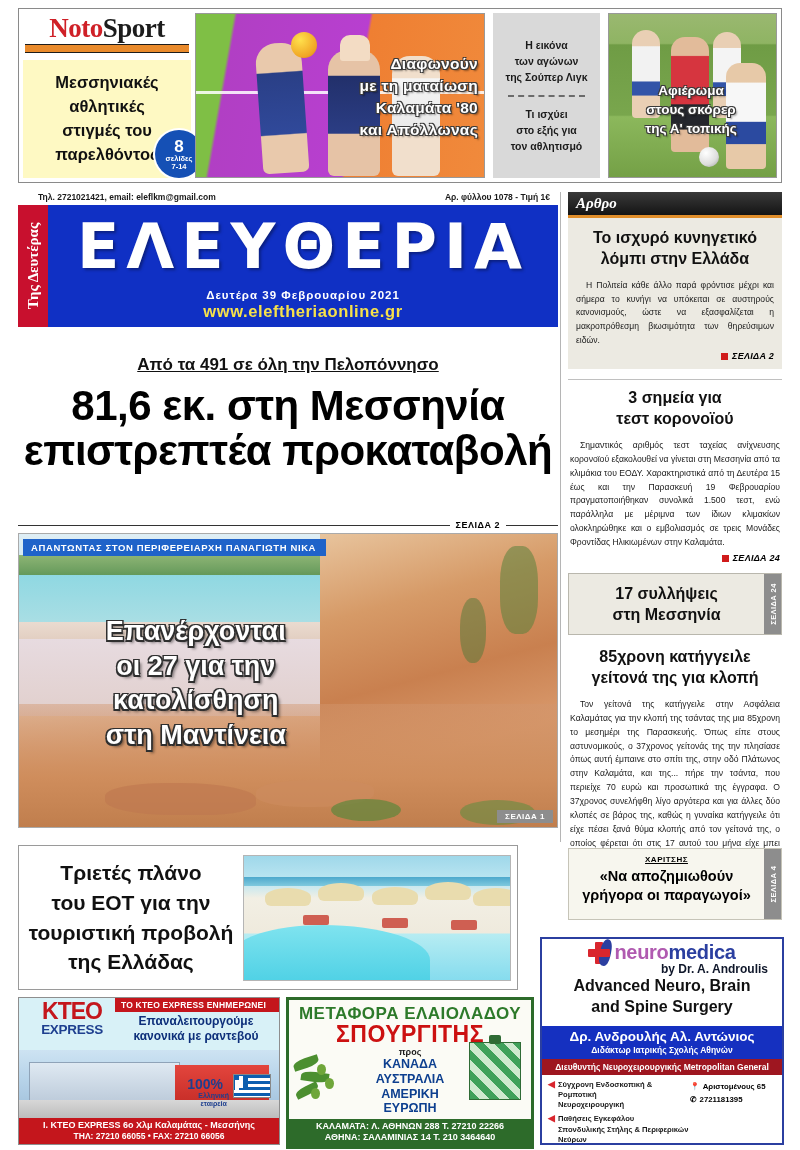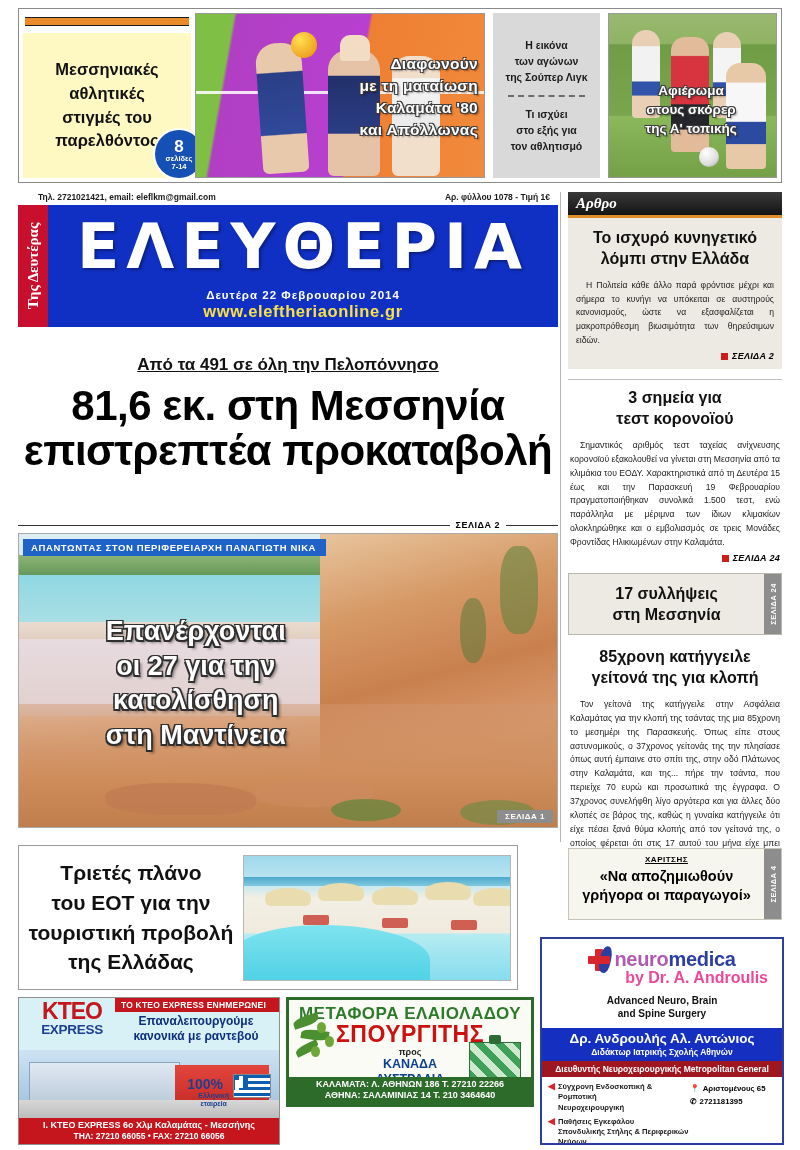"NotoSport" div.ns-logo-text { html: none -> <div><span>Noto</span><span>Sport</span></div> }
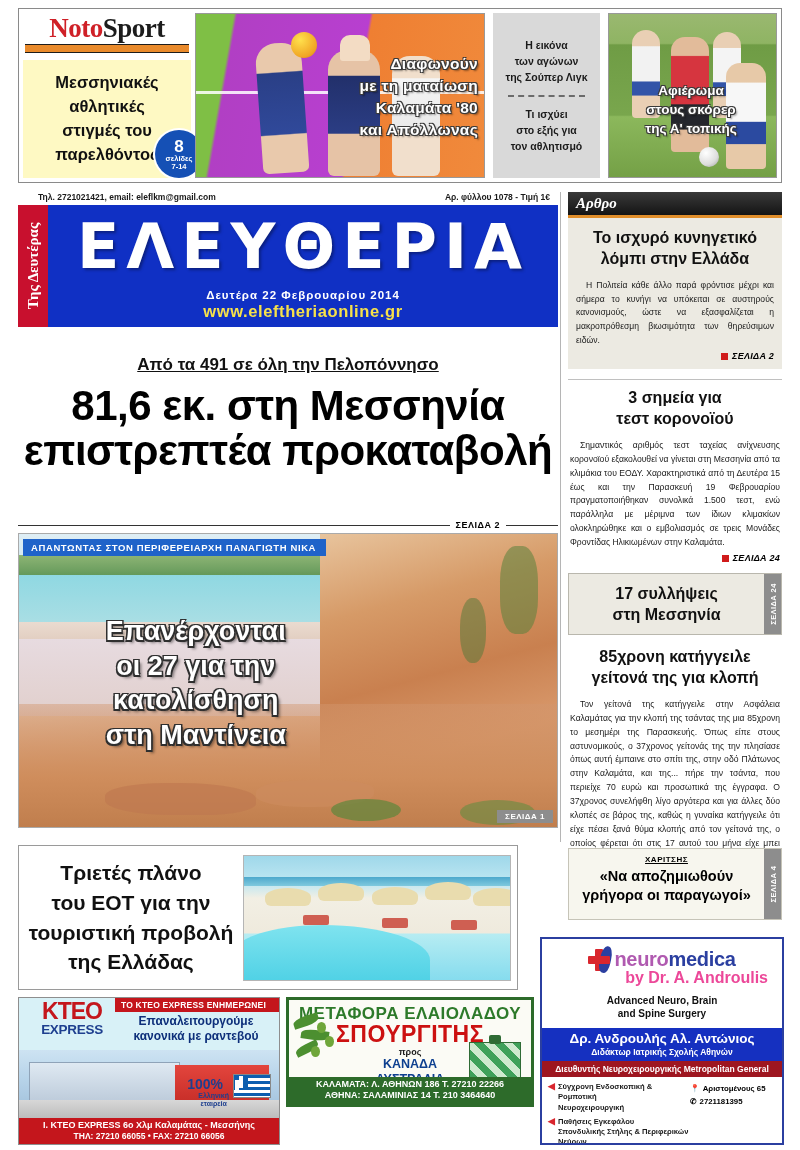"Δευτέρα 22 Φεβρουαρίου 2014" div.mast-date { text: 22 Φεβρουαρίου 2014 -> 39 Φεβρουαρίου 2021 }
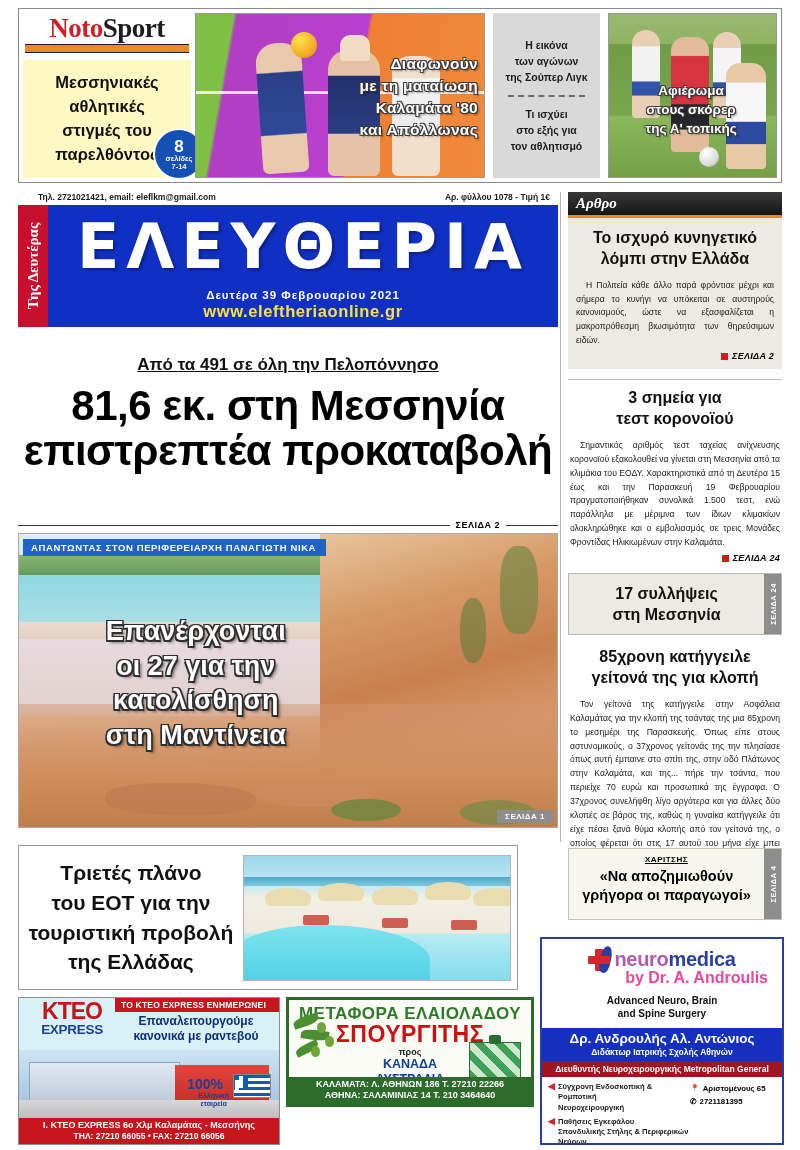"neuromedica" .nm-head { padding: 9px 4px 0 4px -> 2px 4px 0 4px }
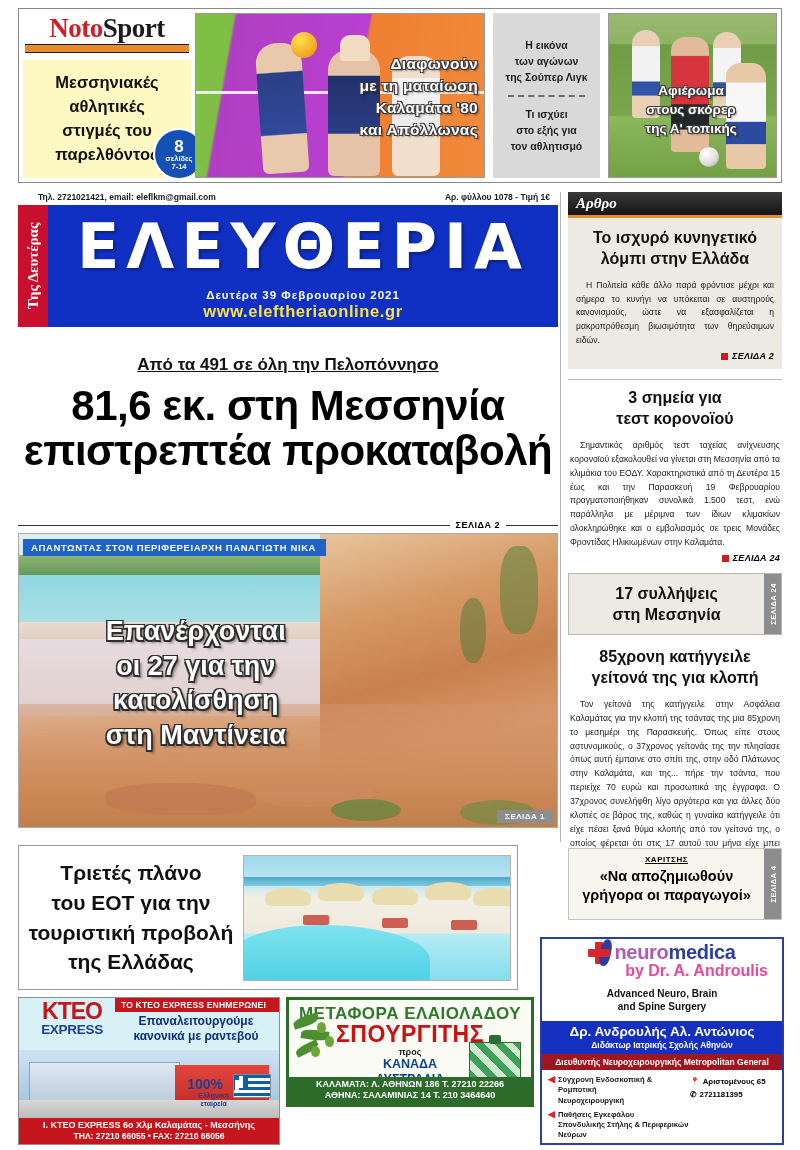"by Dr. A. Androulis" .nm-by { color: #ec4899 -> #0f172a; font-size: 16px -> 12px }
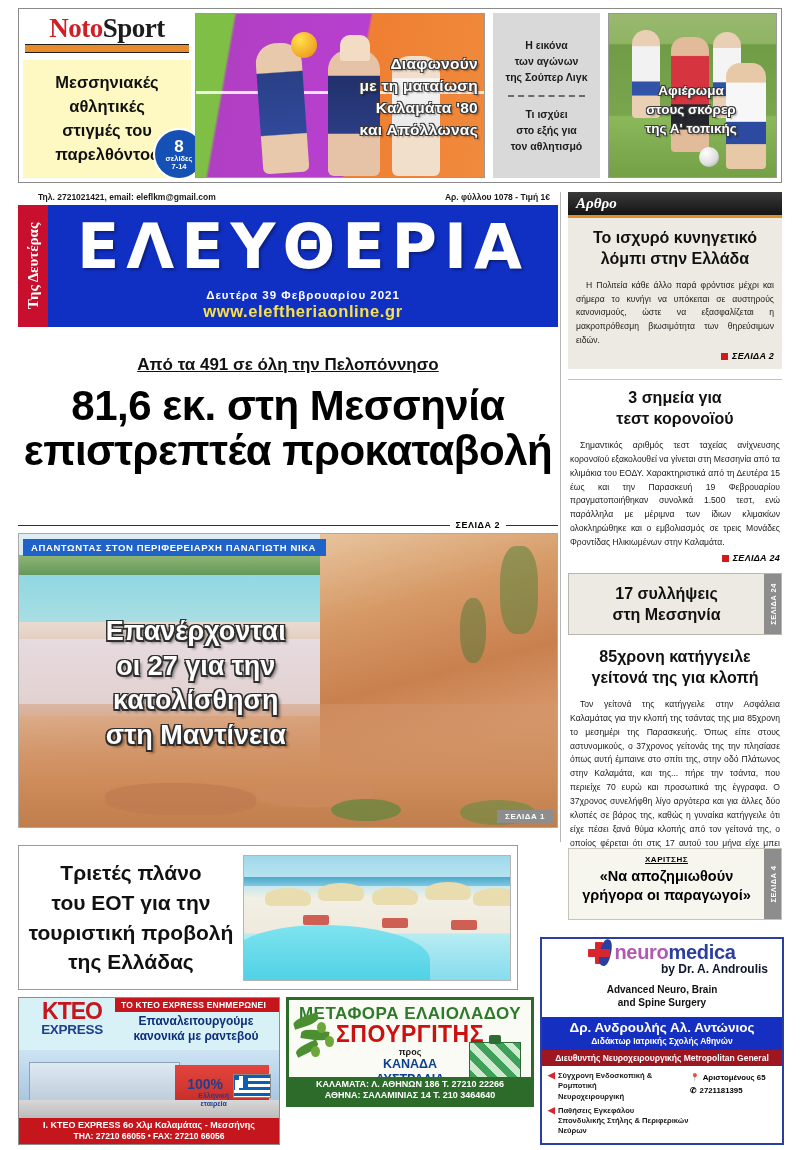"Advanced Neuro, Brain" .nm-adv { font-size: 10px -> 16px; margin-top: 7px -> none }
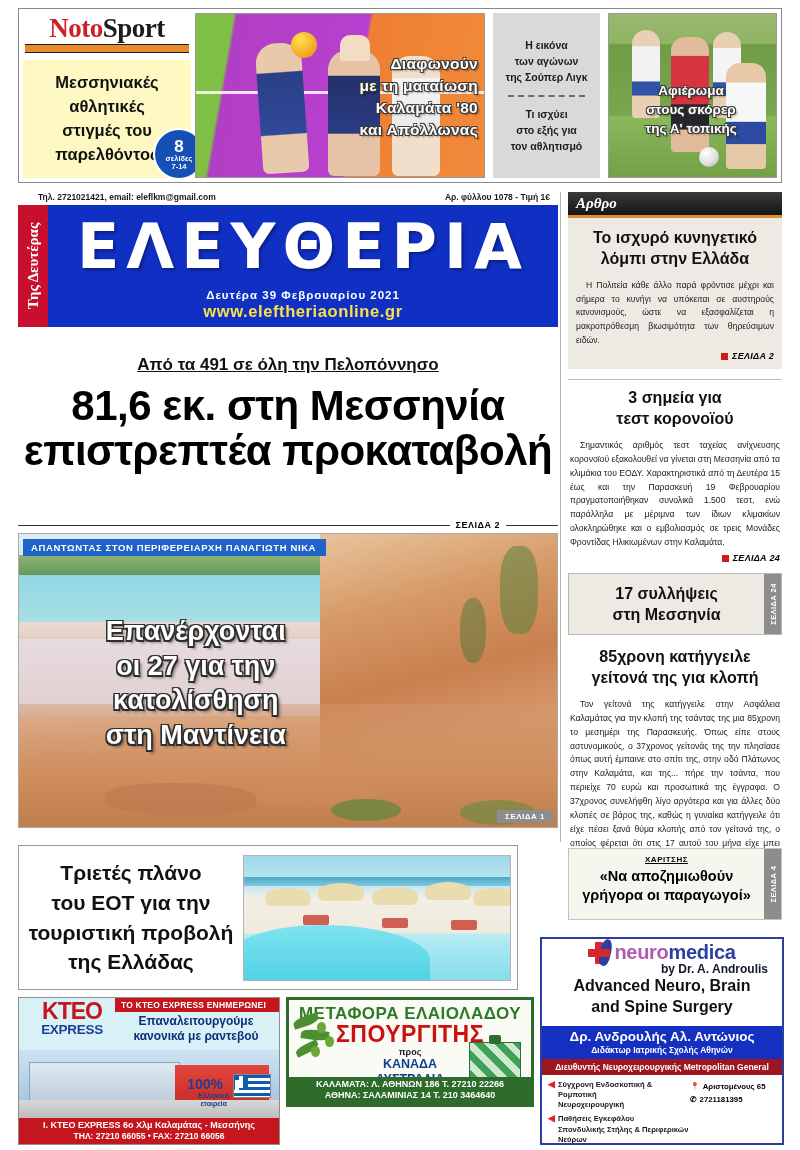"ΜΕΤΑΦΟΡΑ ΕΛΑΙΟΛΑΔΟΥ" .ad-oil { height: 110px -> 152px }
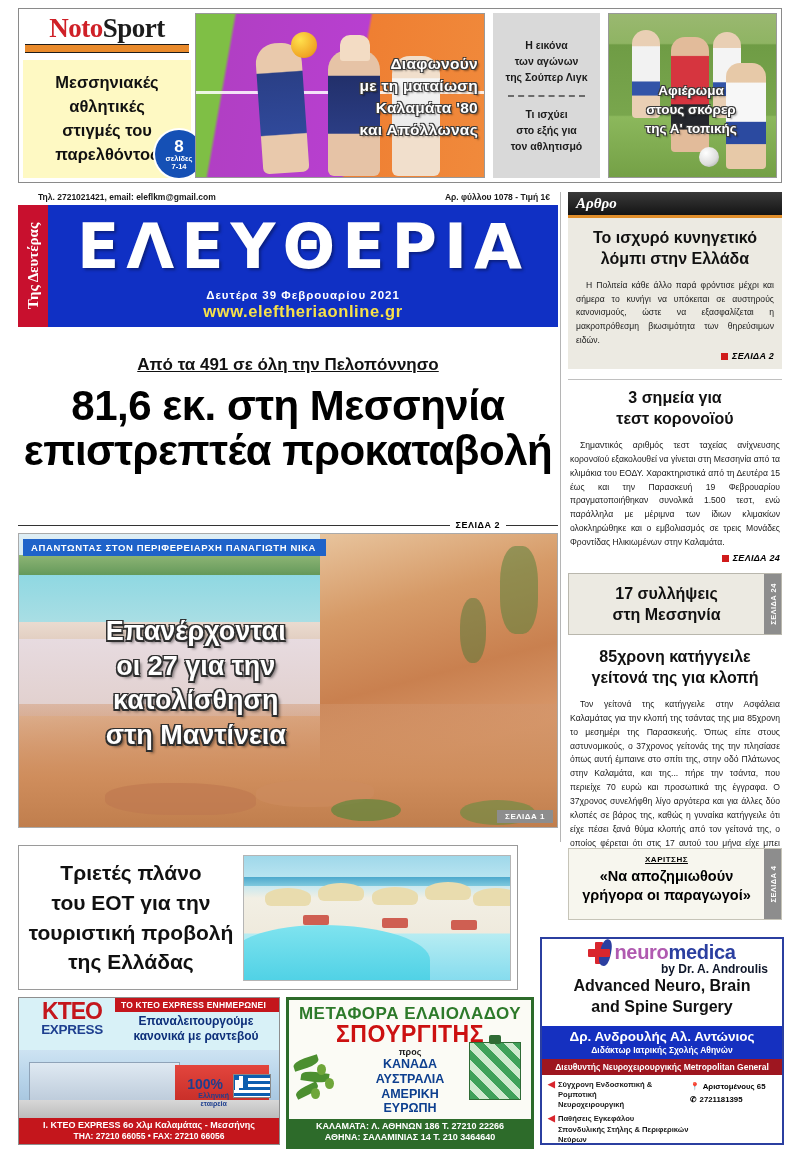"ΚΑΛΑΜΑΤΑ: Λ. ΑΘΗΝΩΝ 186 Τ." div { text: 186 -> 288 }
